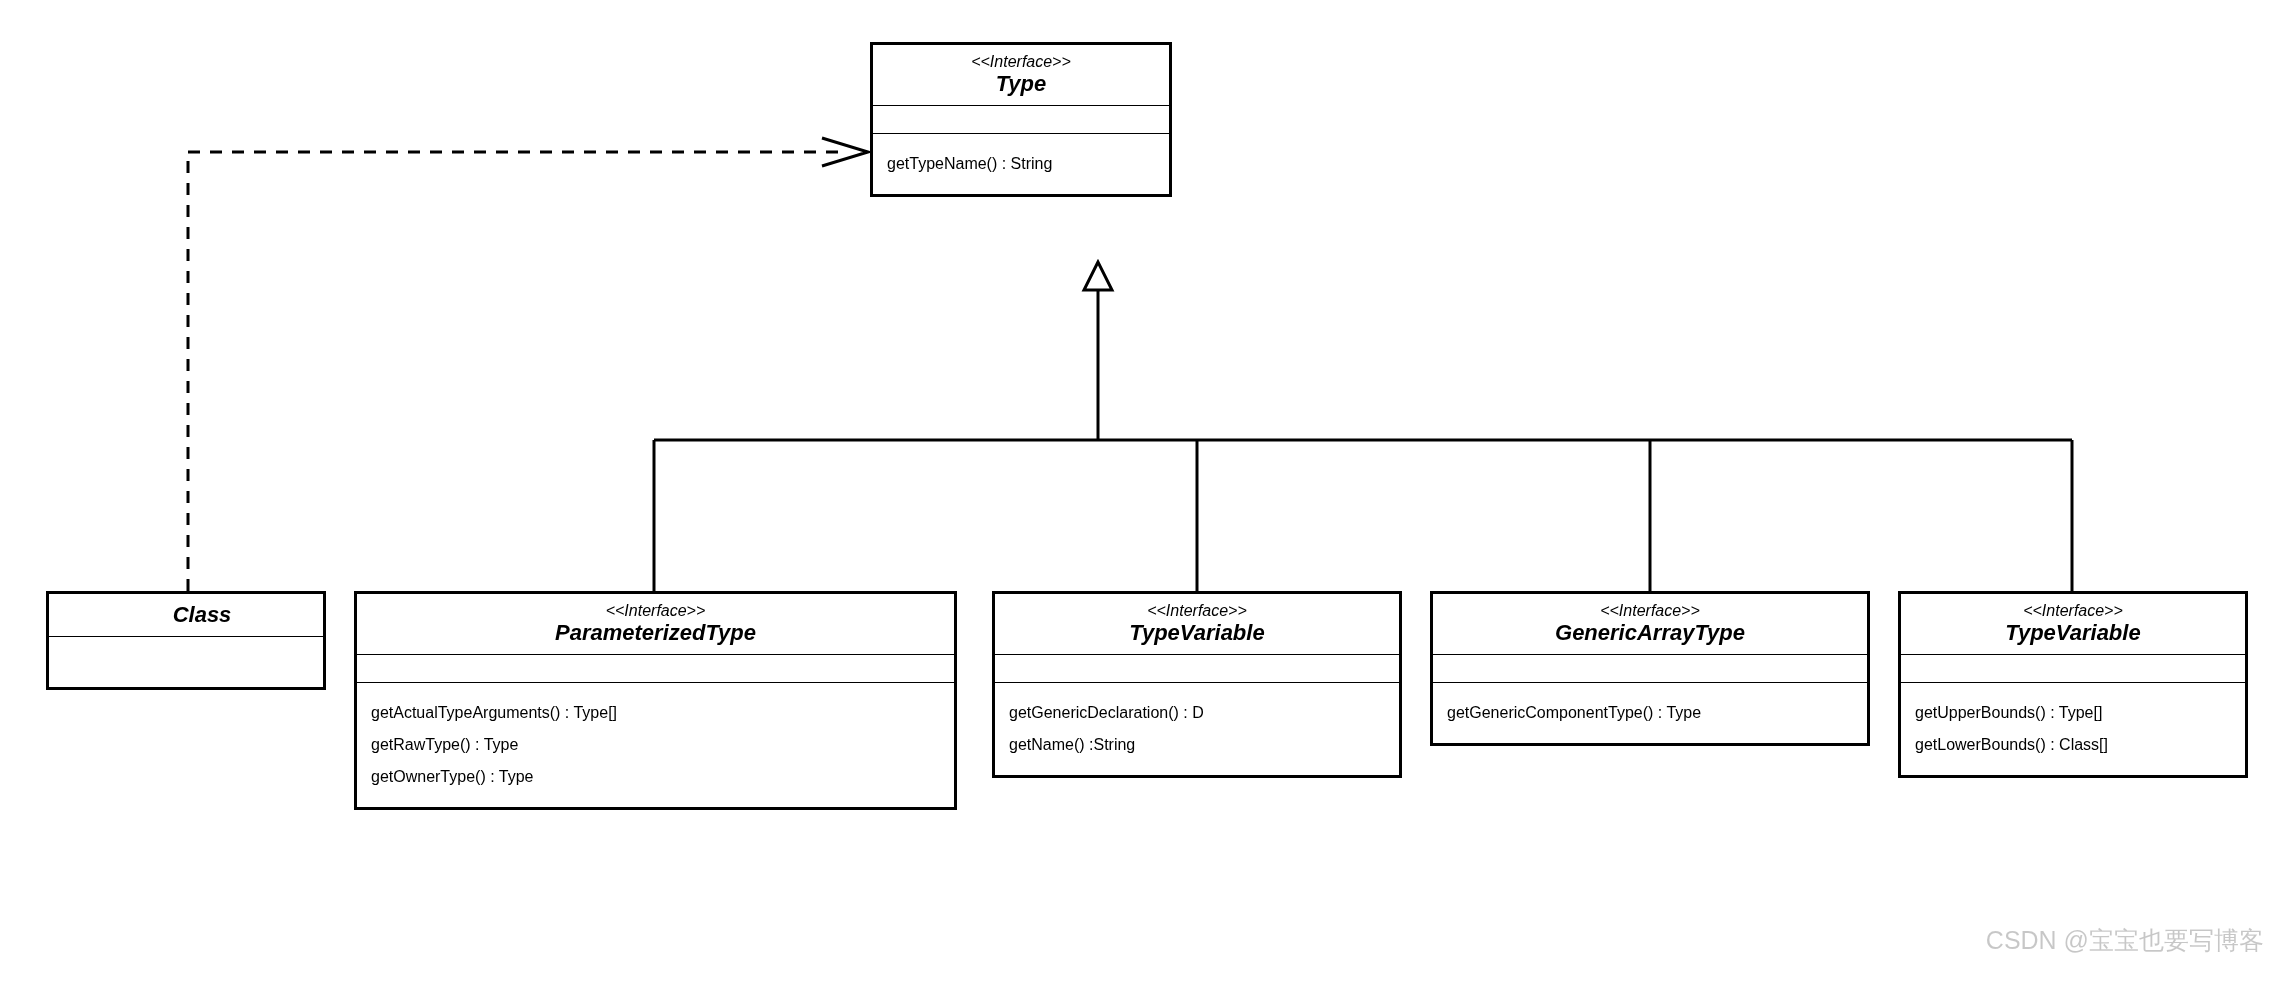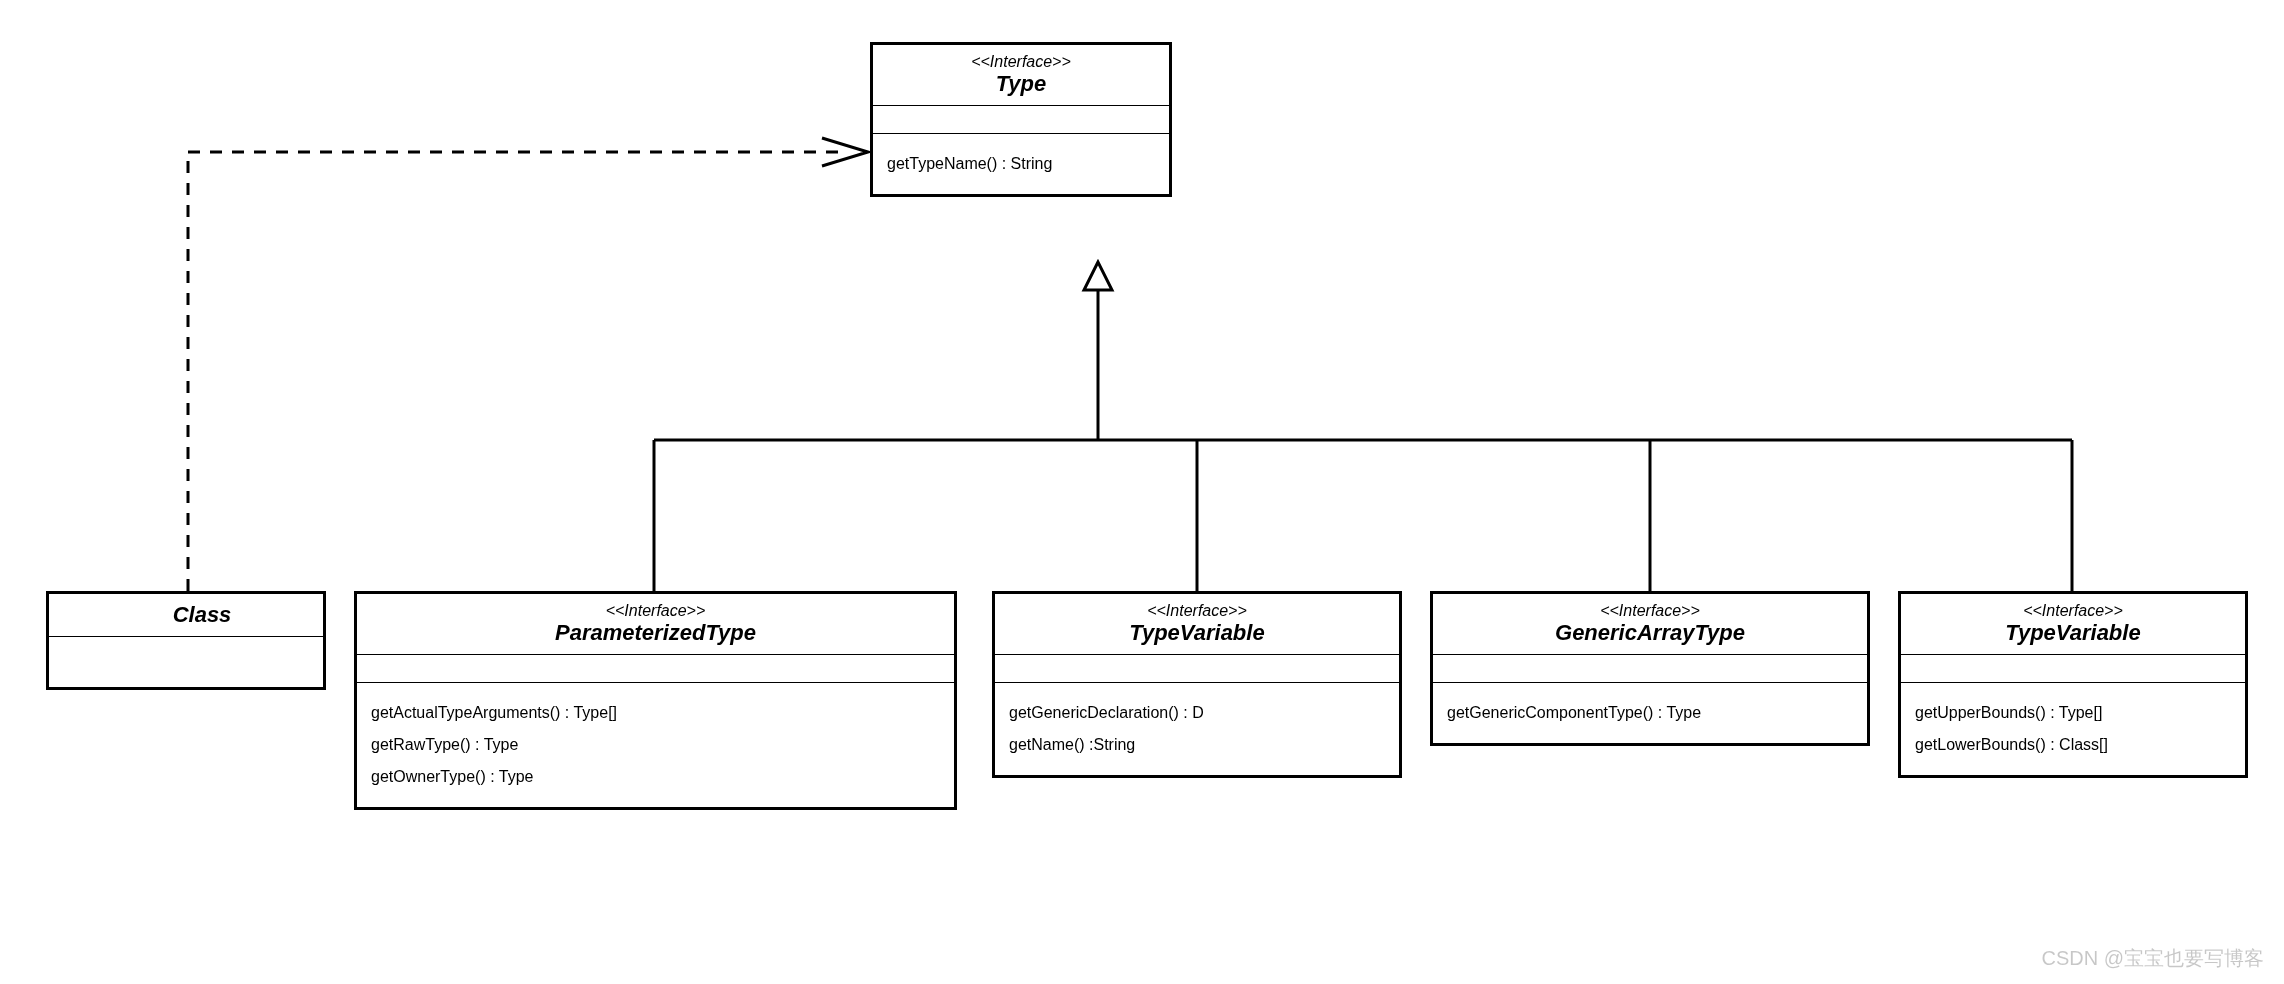"CSDN @宝宝也要写博客" .watermark { bottom: 12px -> 27px; font-size: 20px -> 25px }
